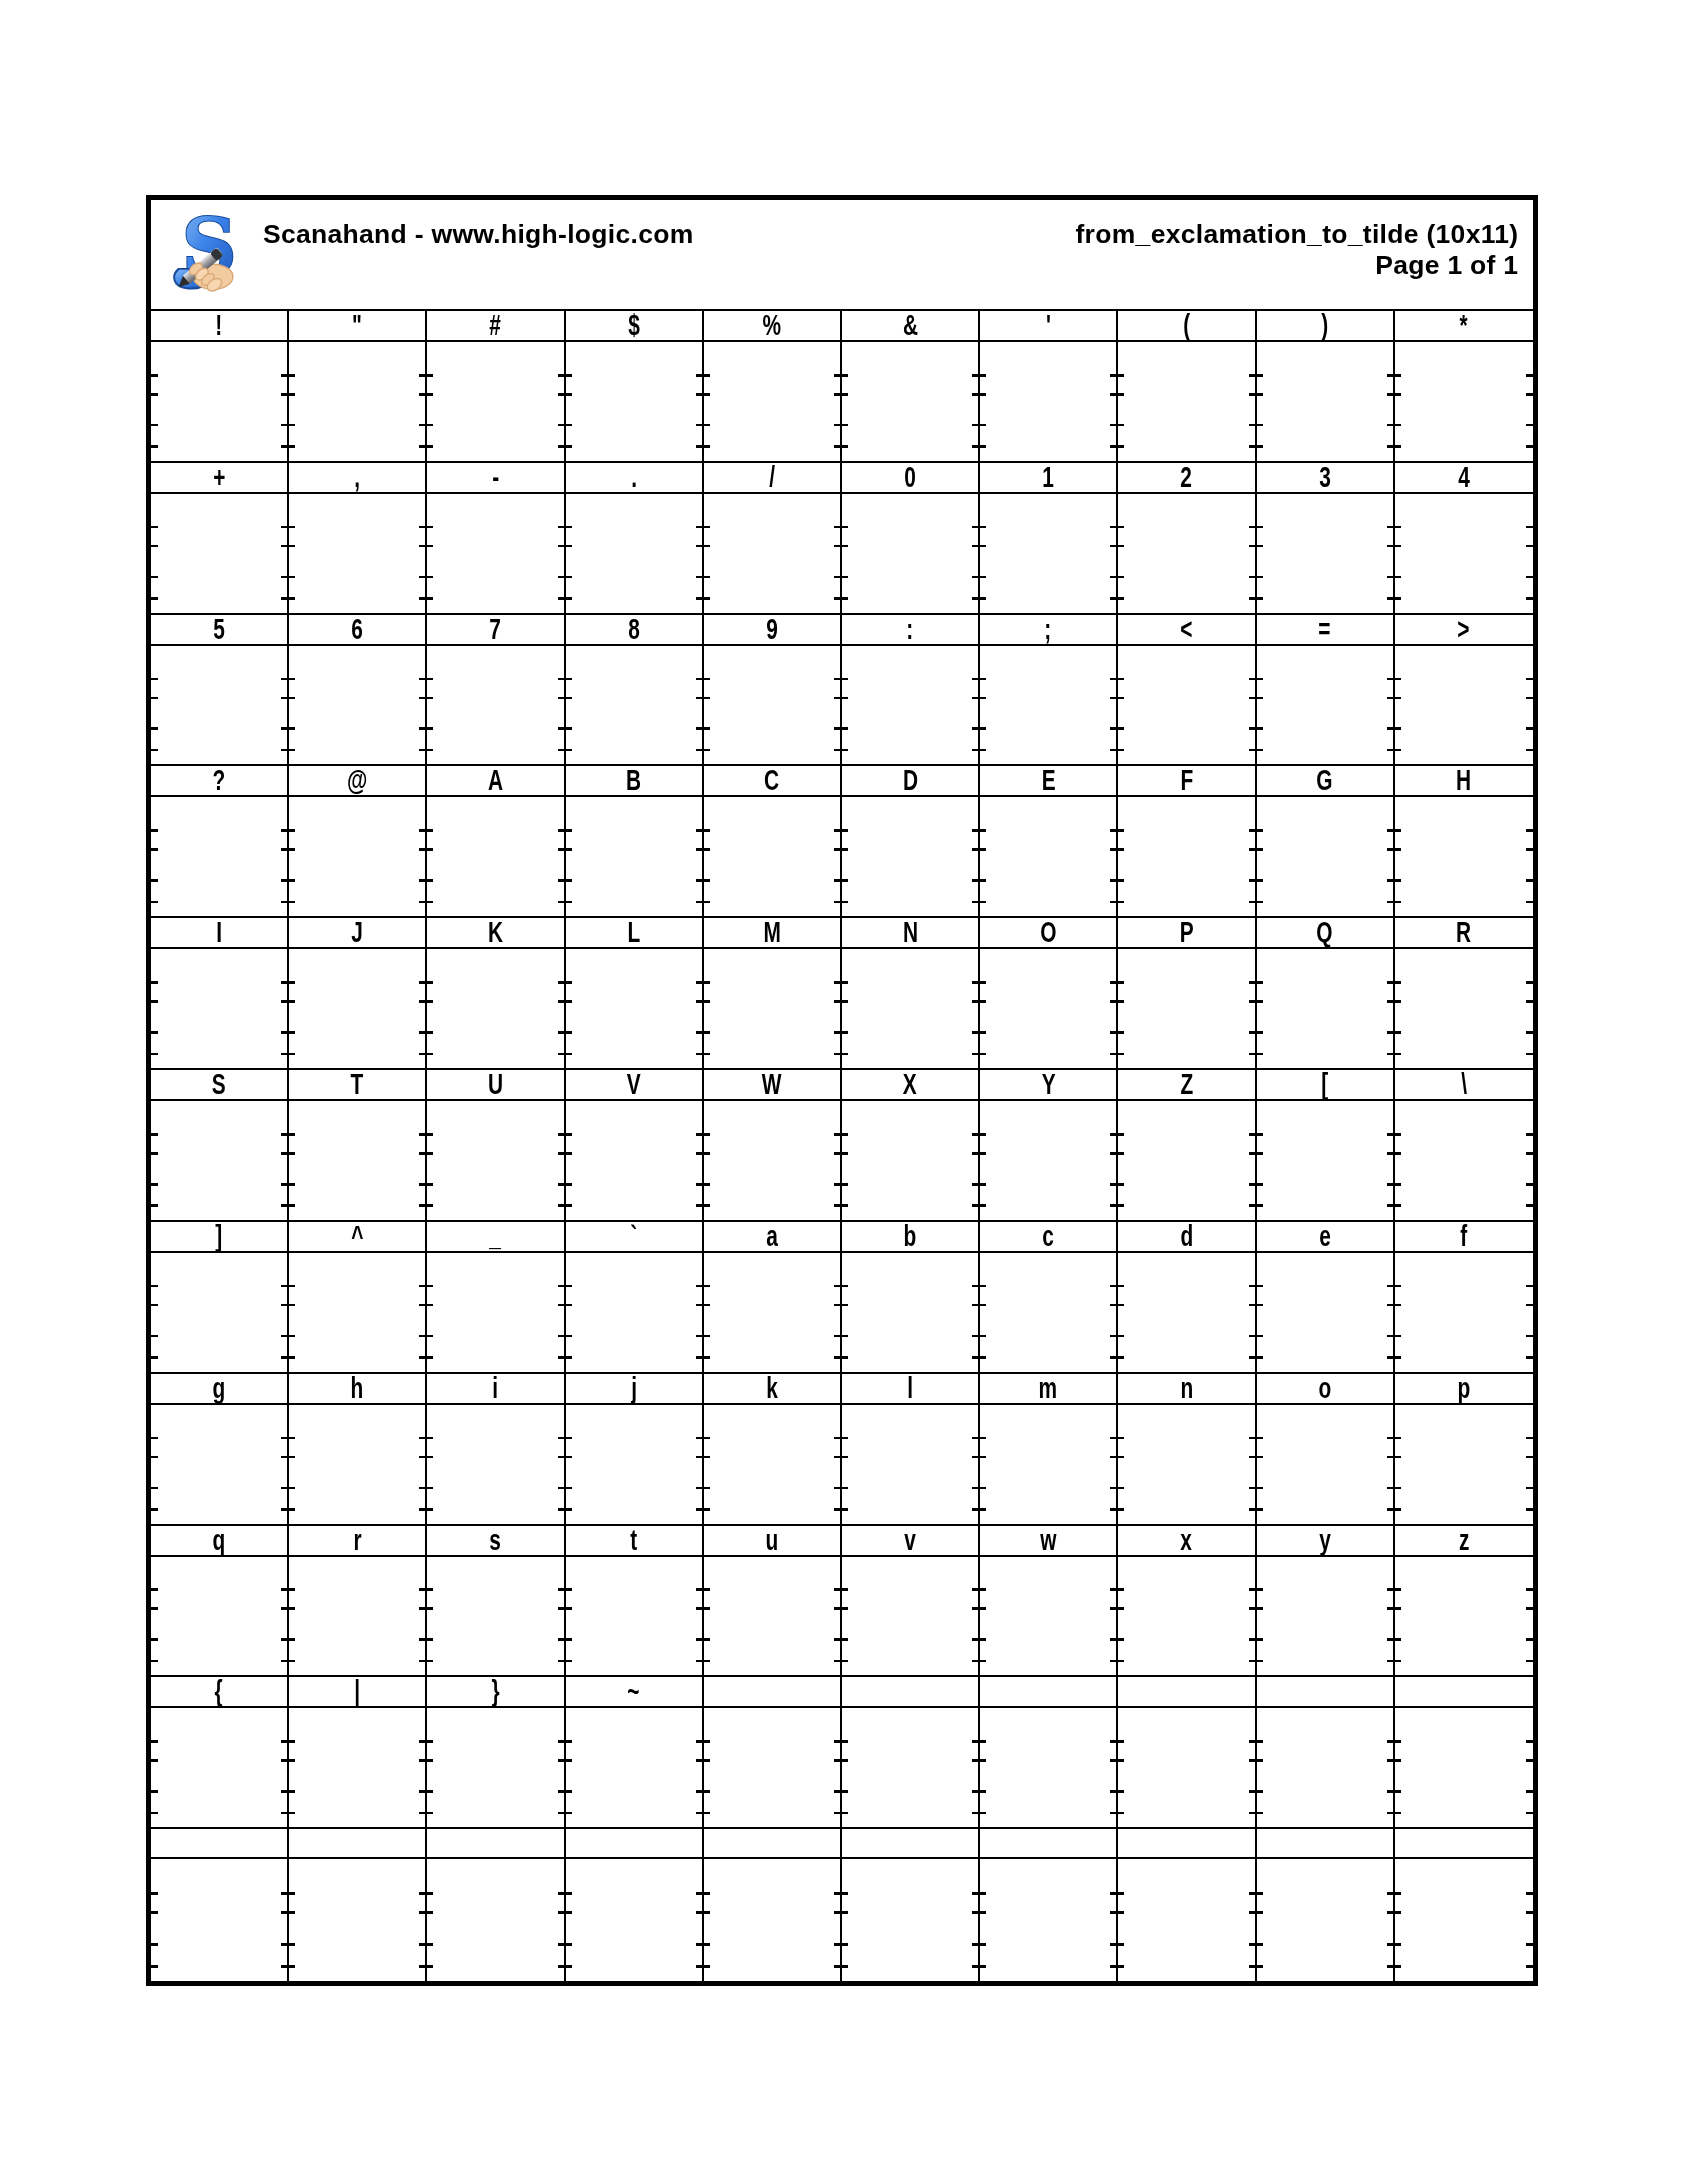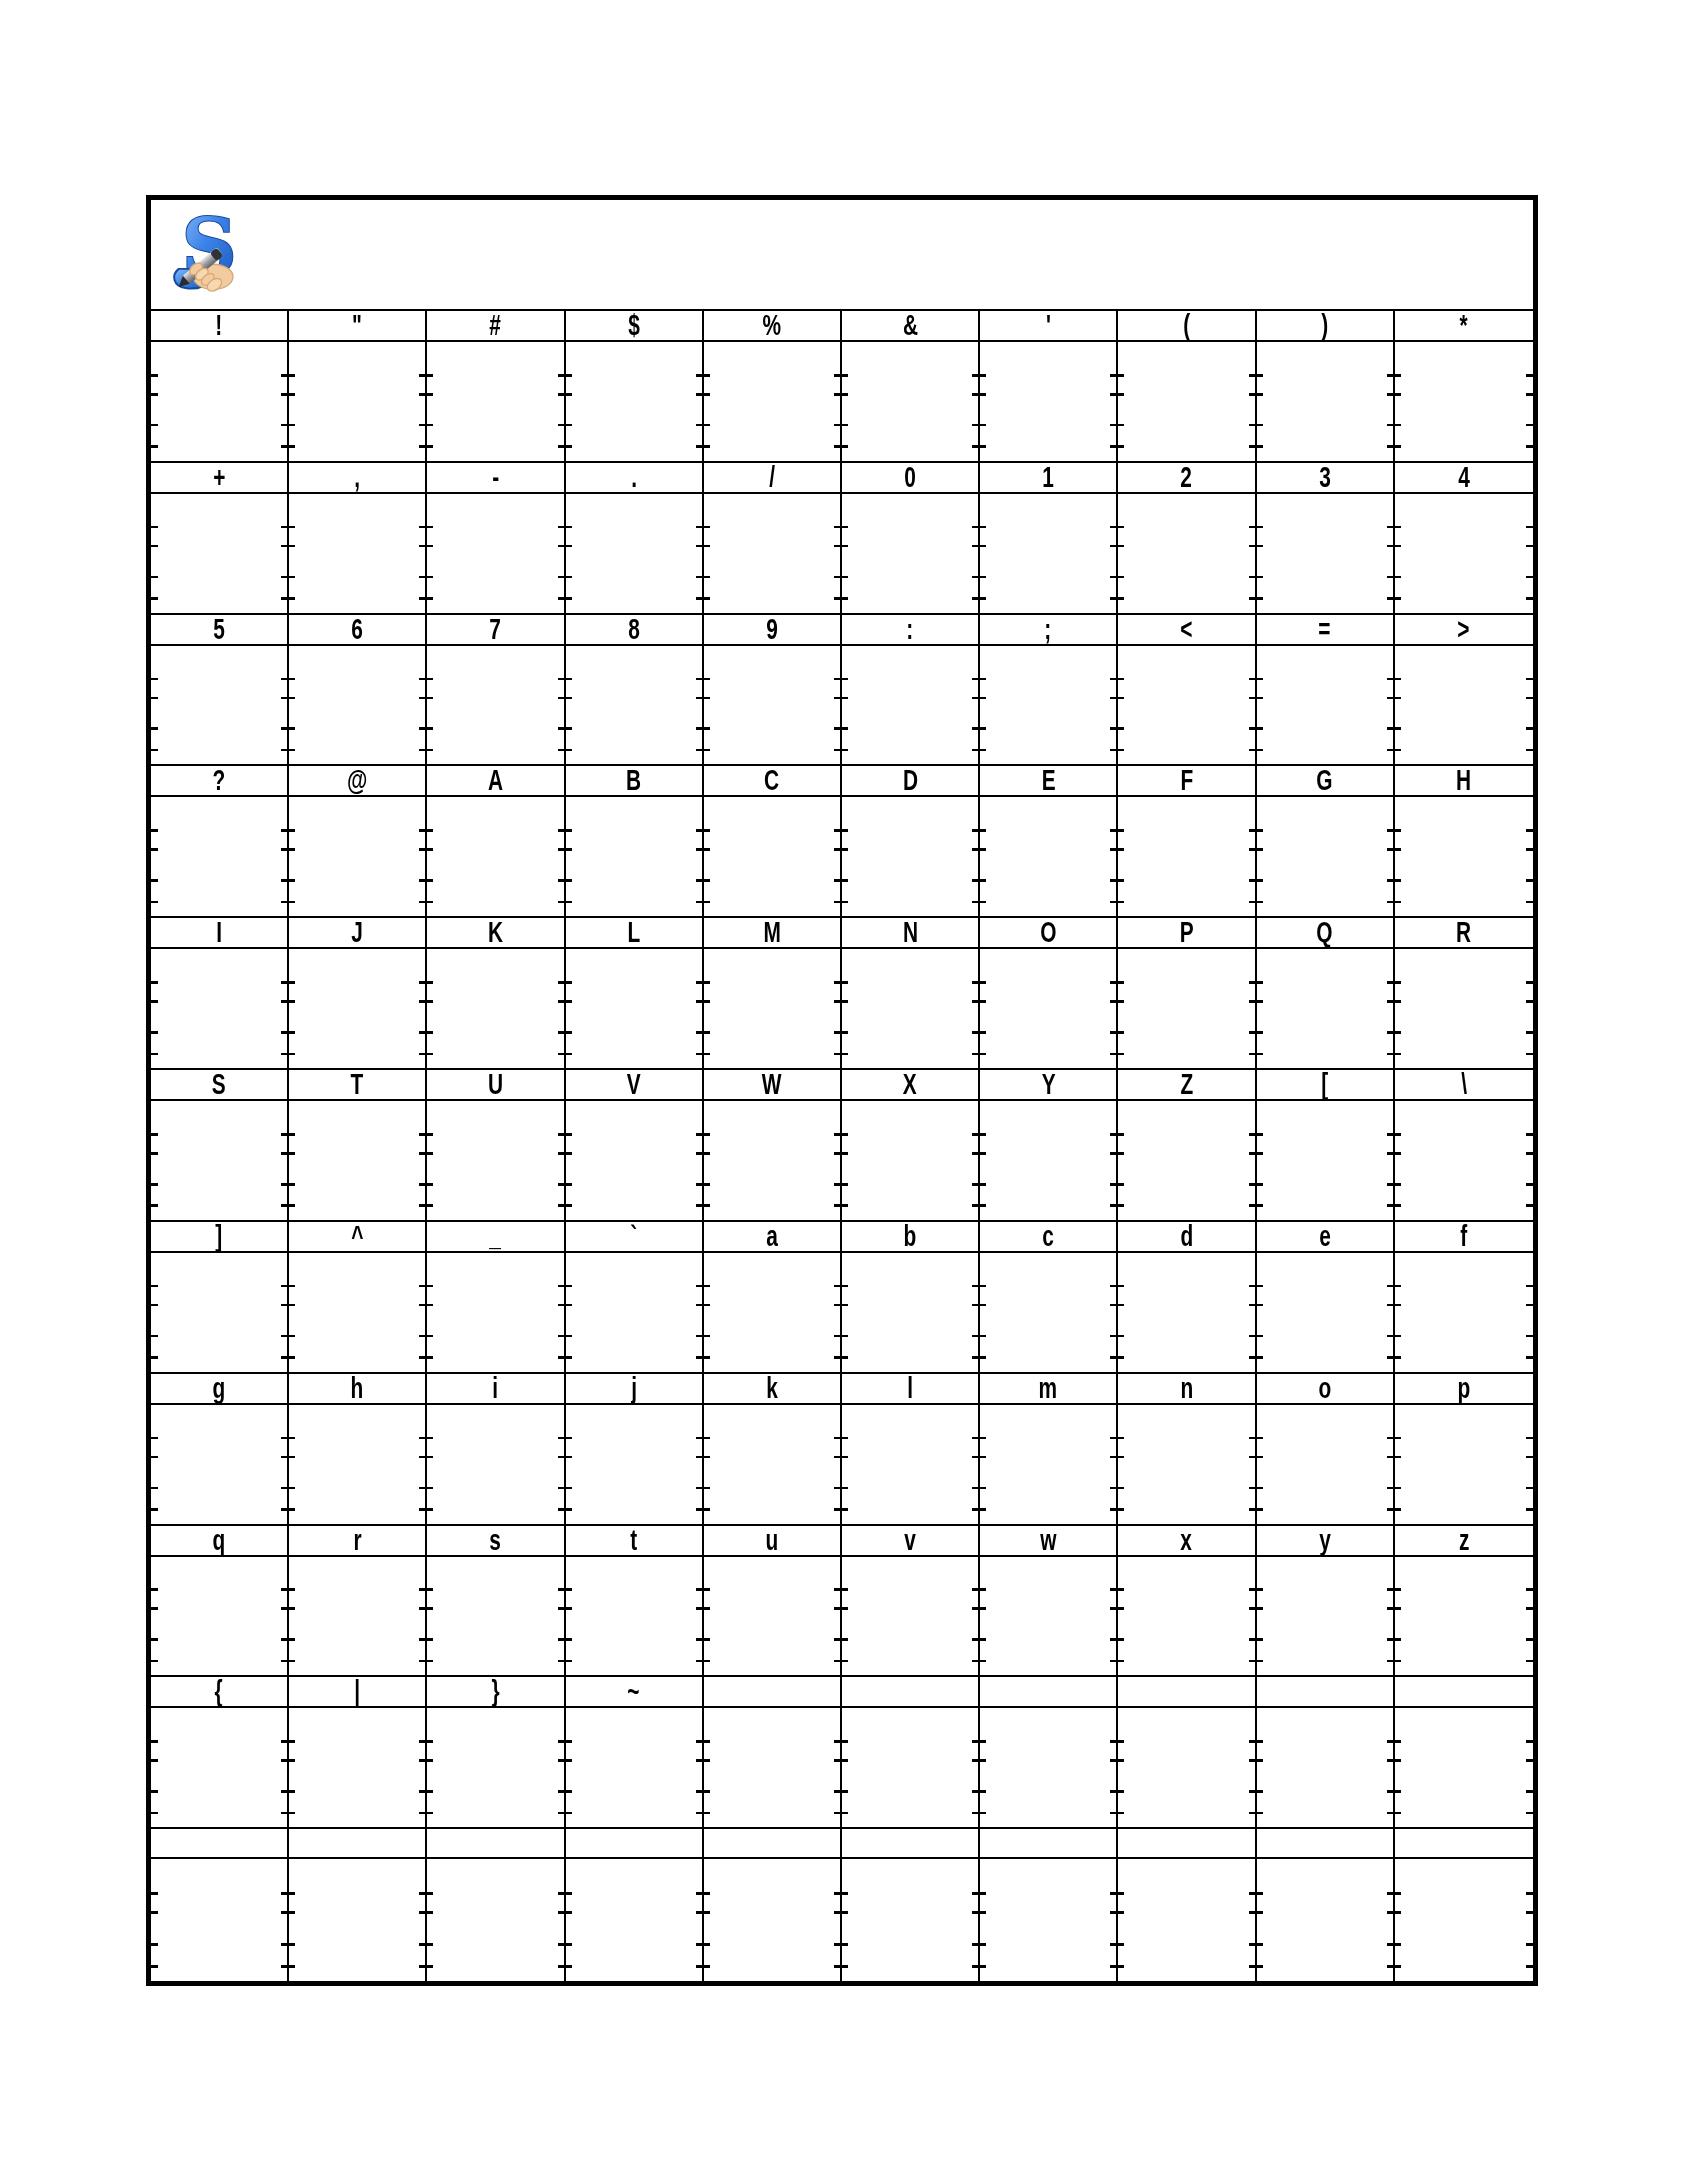"Scanahand - www.high-logic.com" div { html: none -> <div>Scanahand - www.high-logic.com</div> }
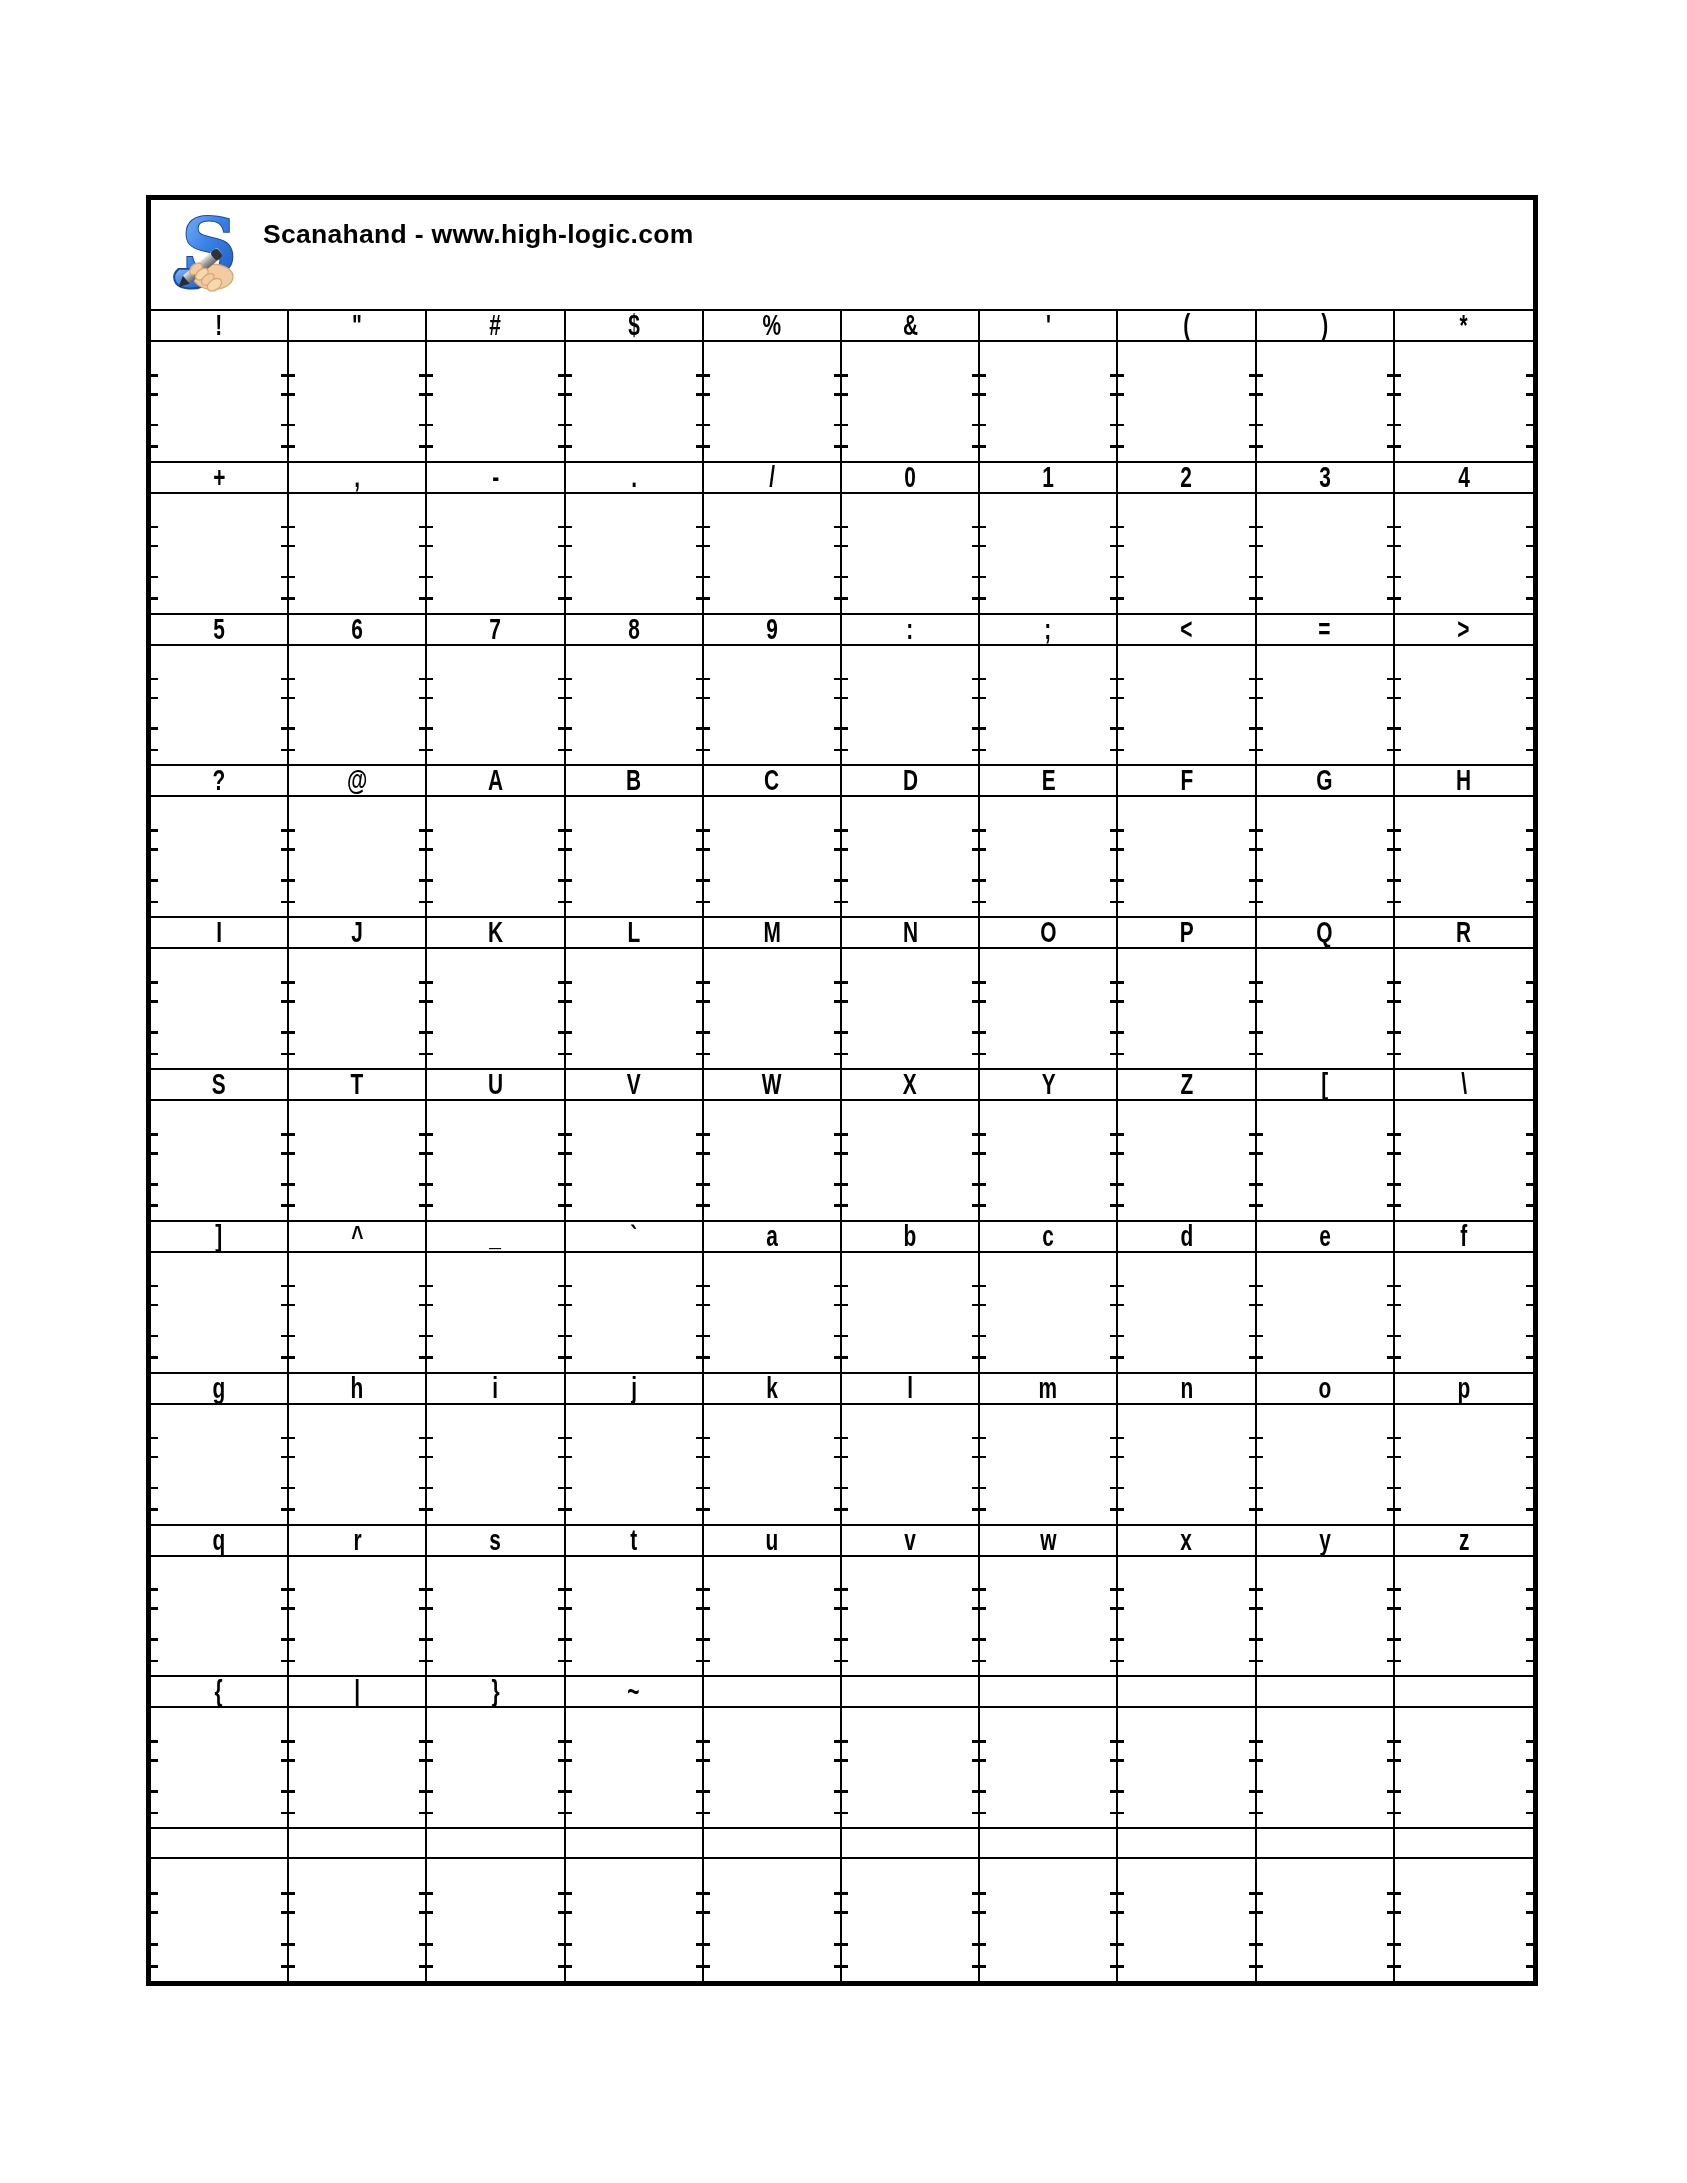"from_exclamation_to_tilde (10x11)" div.hdr-right { html: none -> <div> <div>from_exclamation_to_tilde (10x11)</div> <div>Page 1 of 1</div> </div> }
